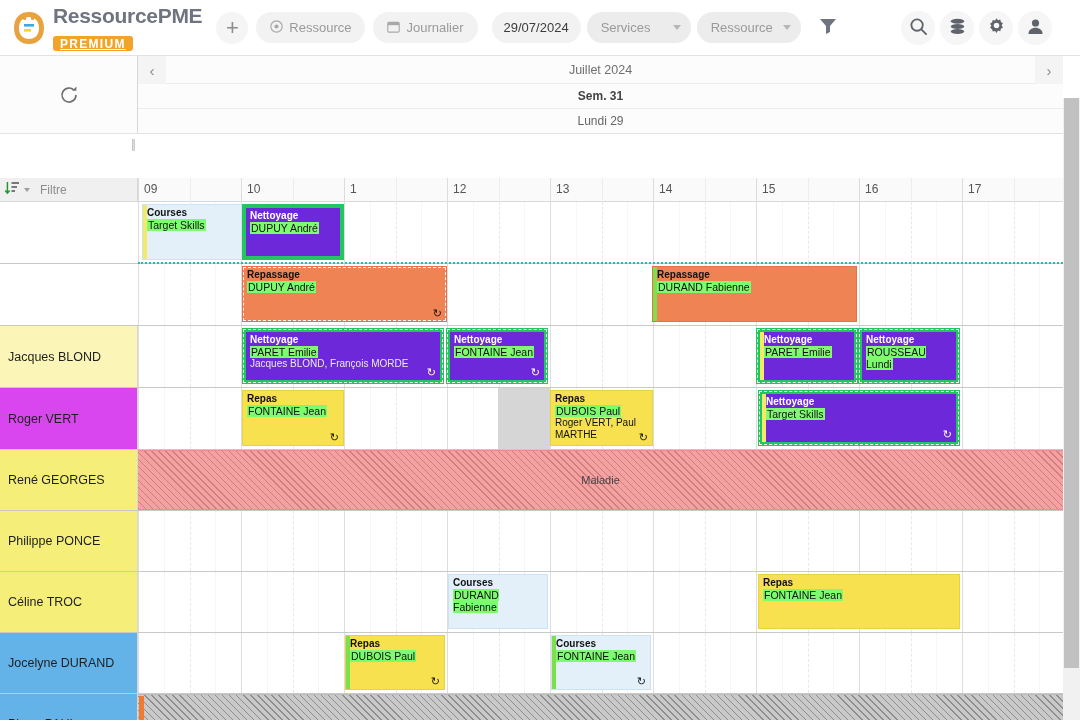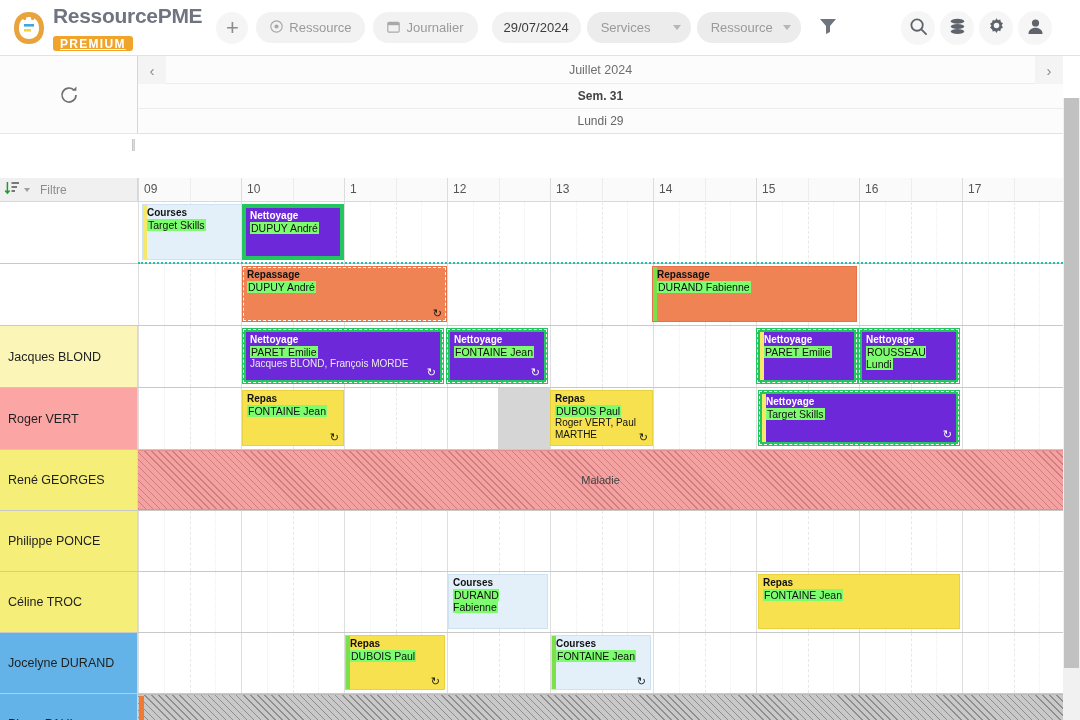"Roger VERT" div.row-label { background: #fca5a5 -> #d946ef }
